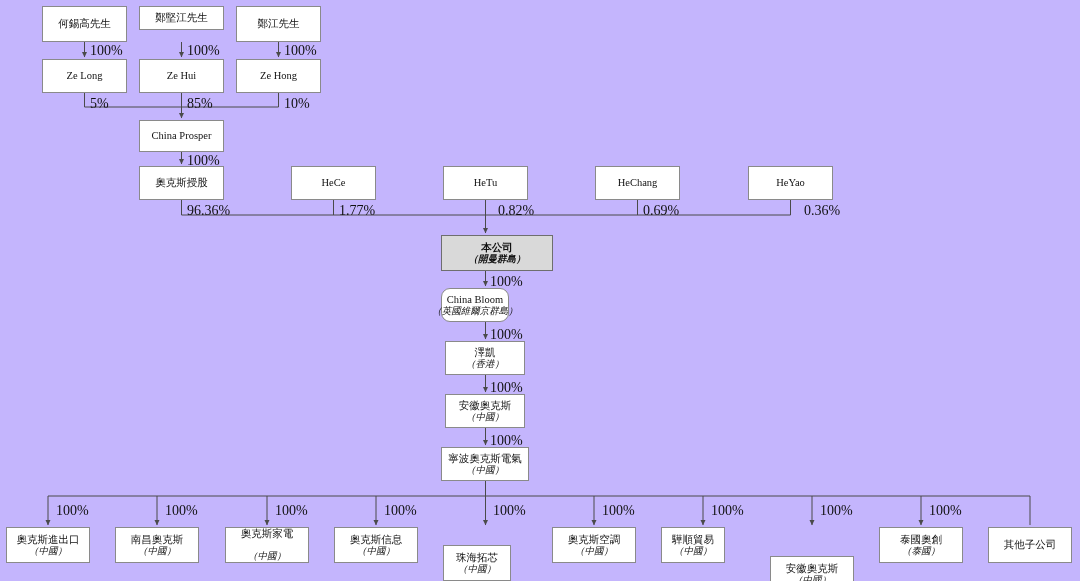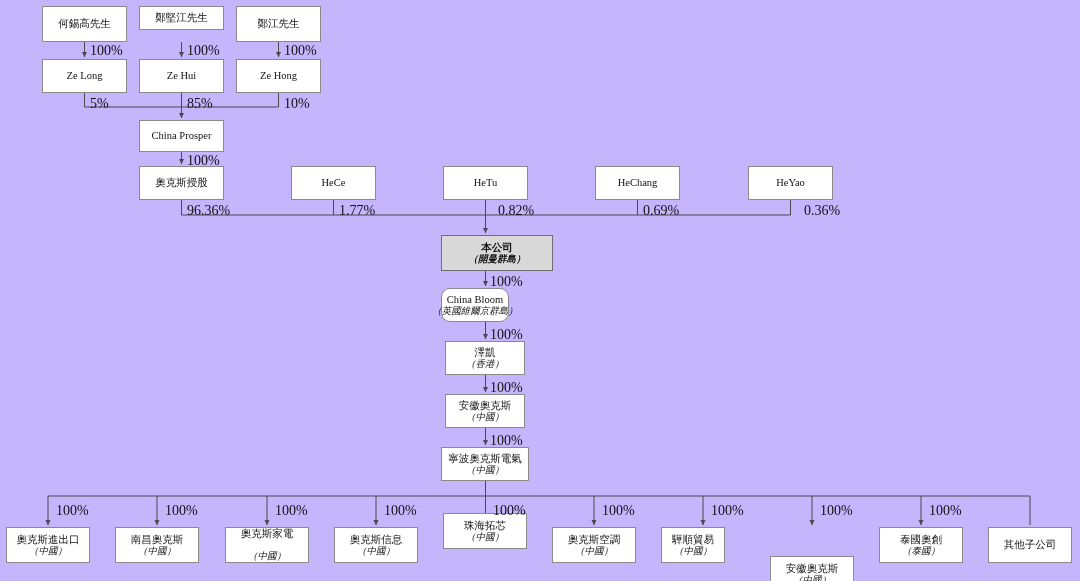"珠海拓芯" div.node { top: 513px -> 545px; width: 84px -> 68px }
